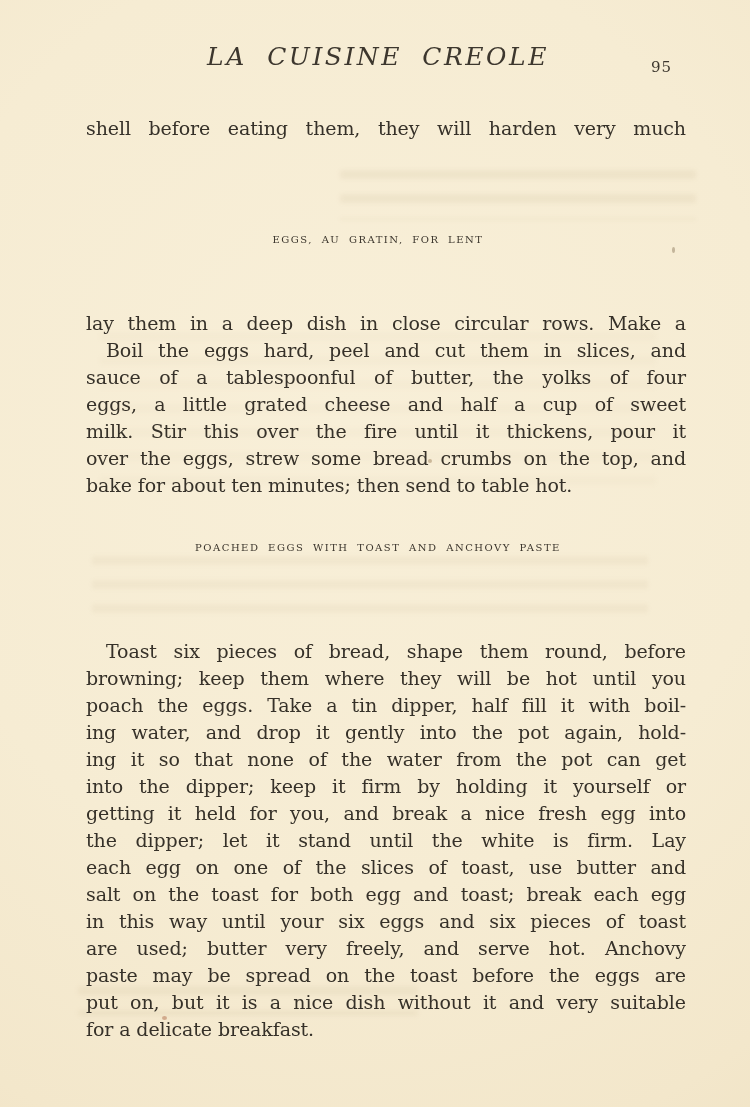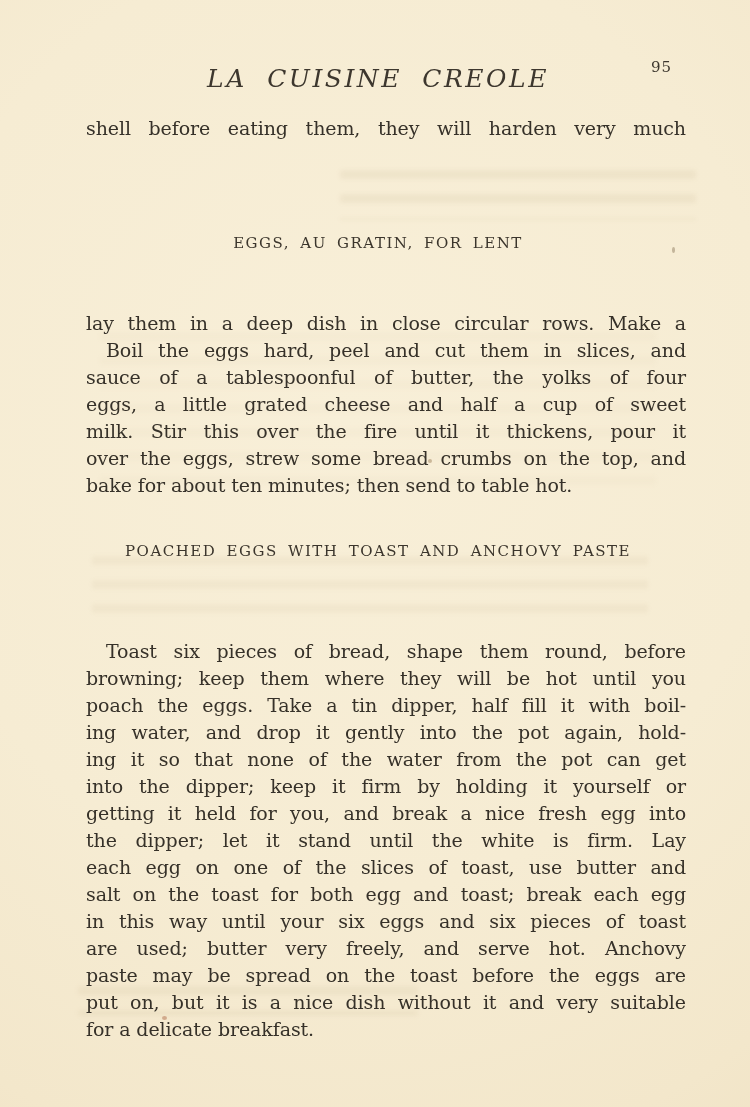"LA CUISINE CREOLE" .running-head { top: 64px -> 42px }
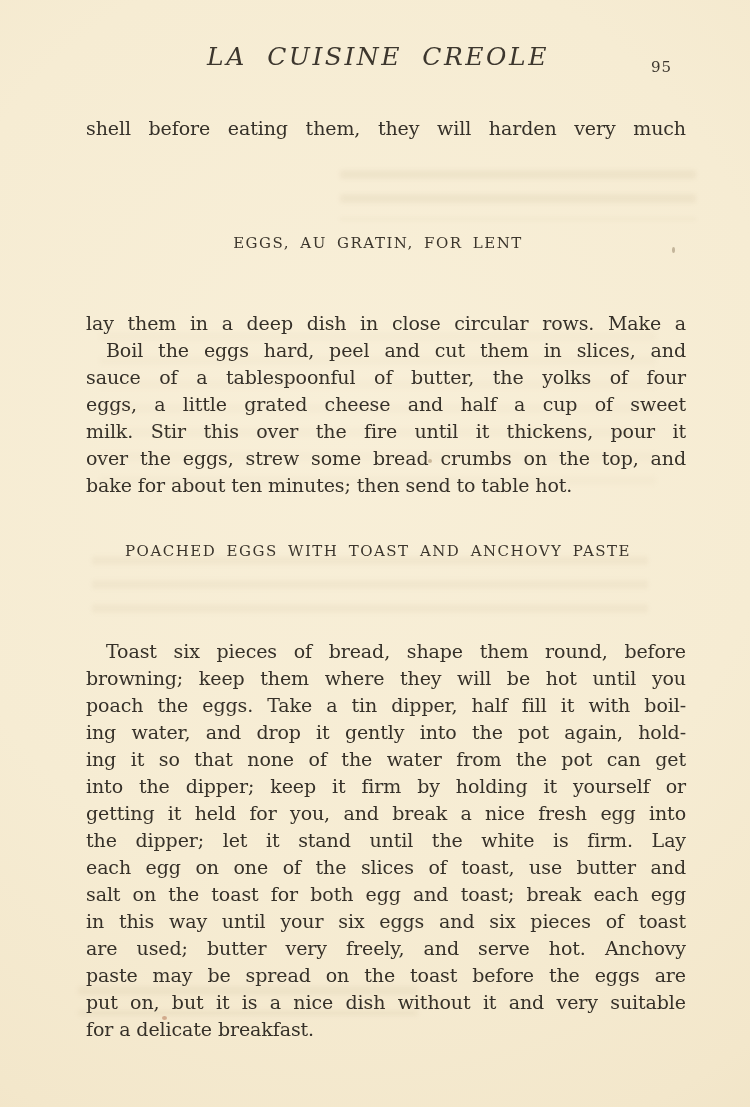"EGGS, AU GRATIN, FOR LENT" .heading { font-size: 15px -> 10px }
